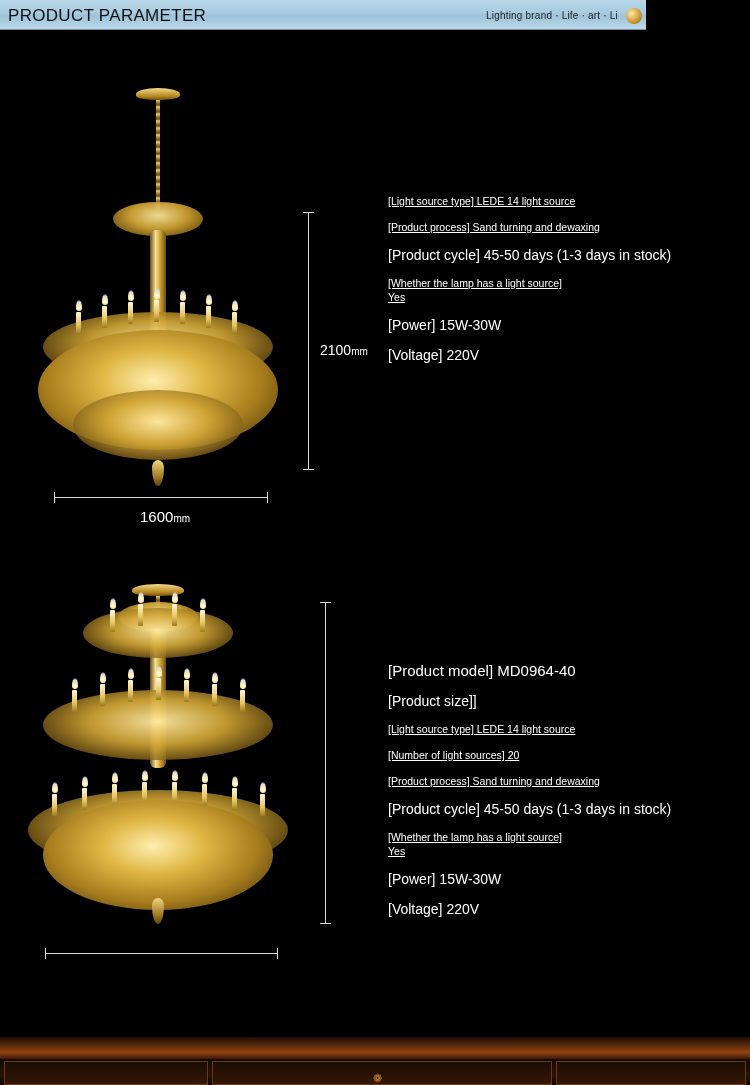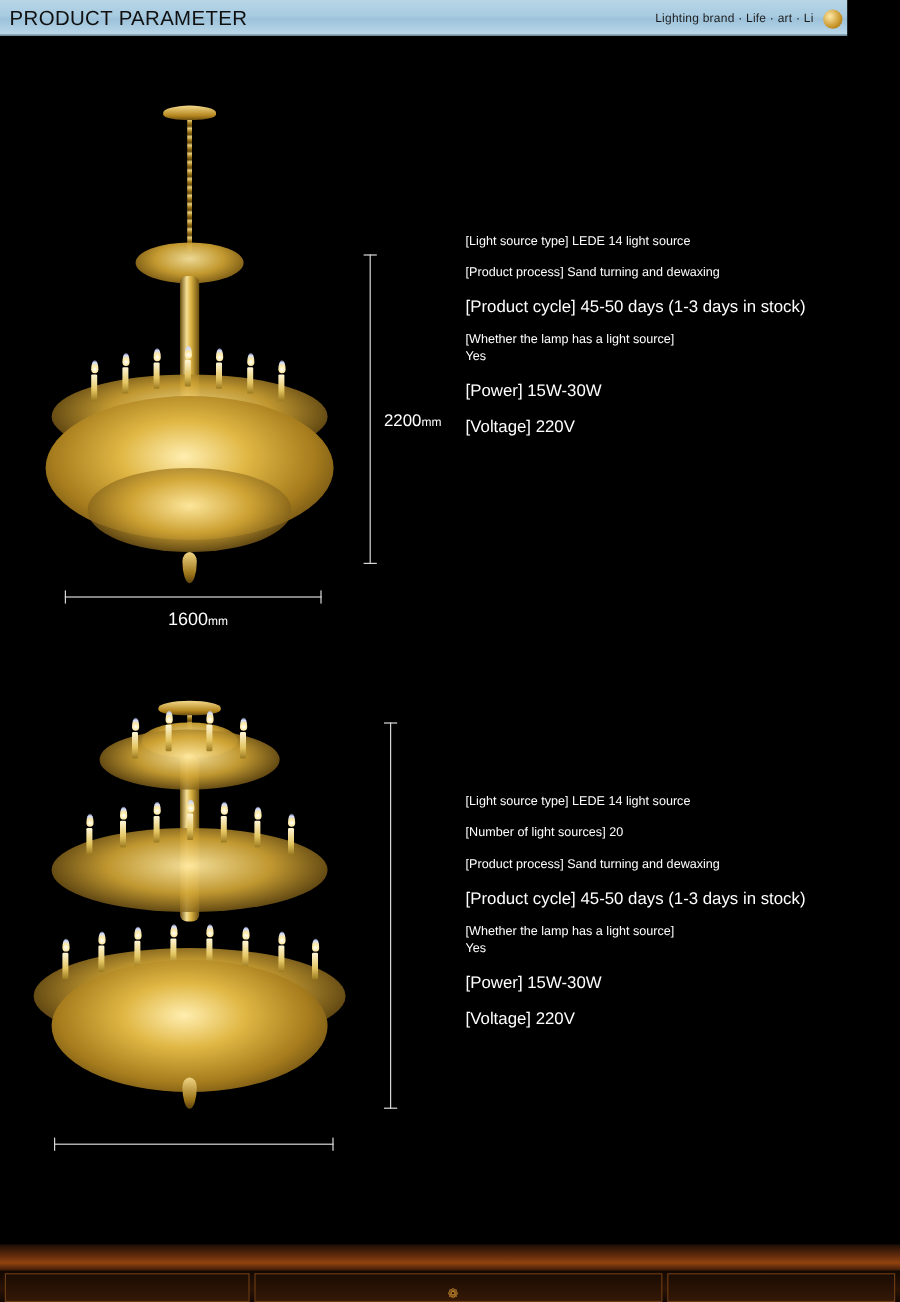"PRODUCT PARAMETER" .header { width: 706px -> 646px }
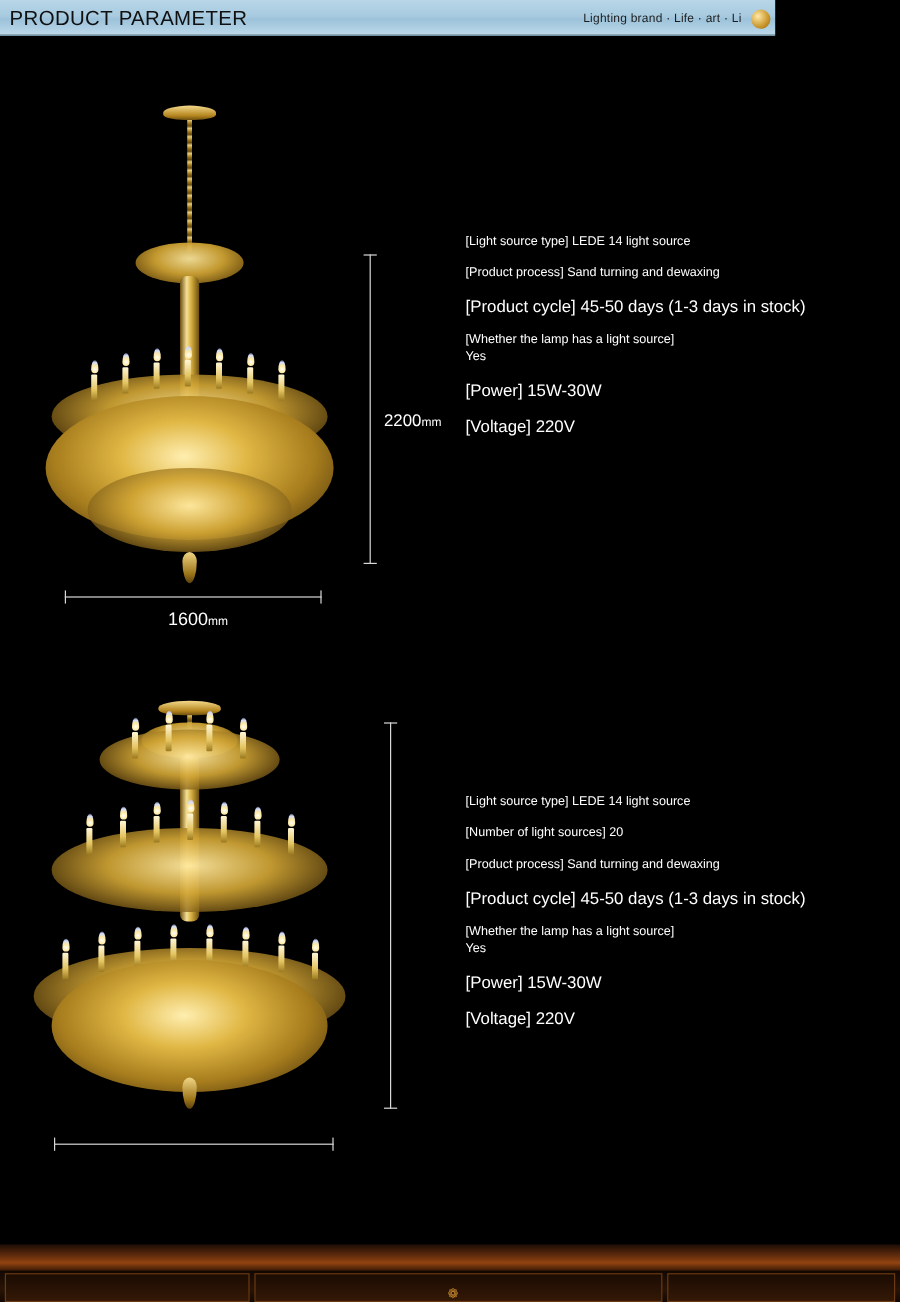"[Light source type] LEDE 14" .spec-small { text-decoration: none -> underline }
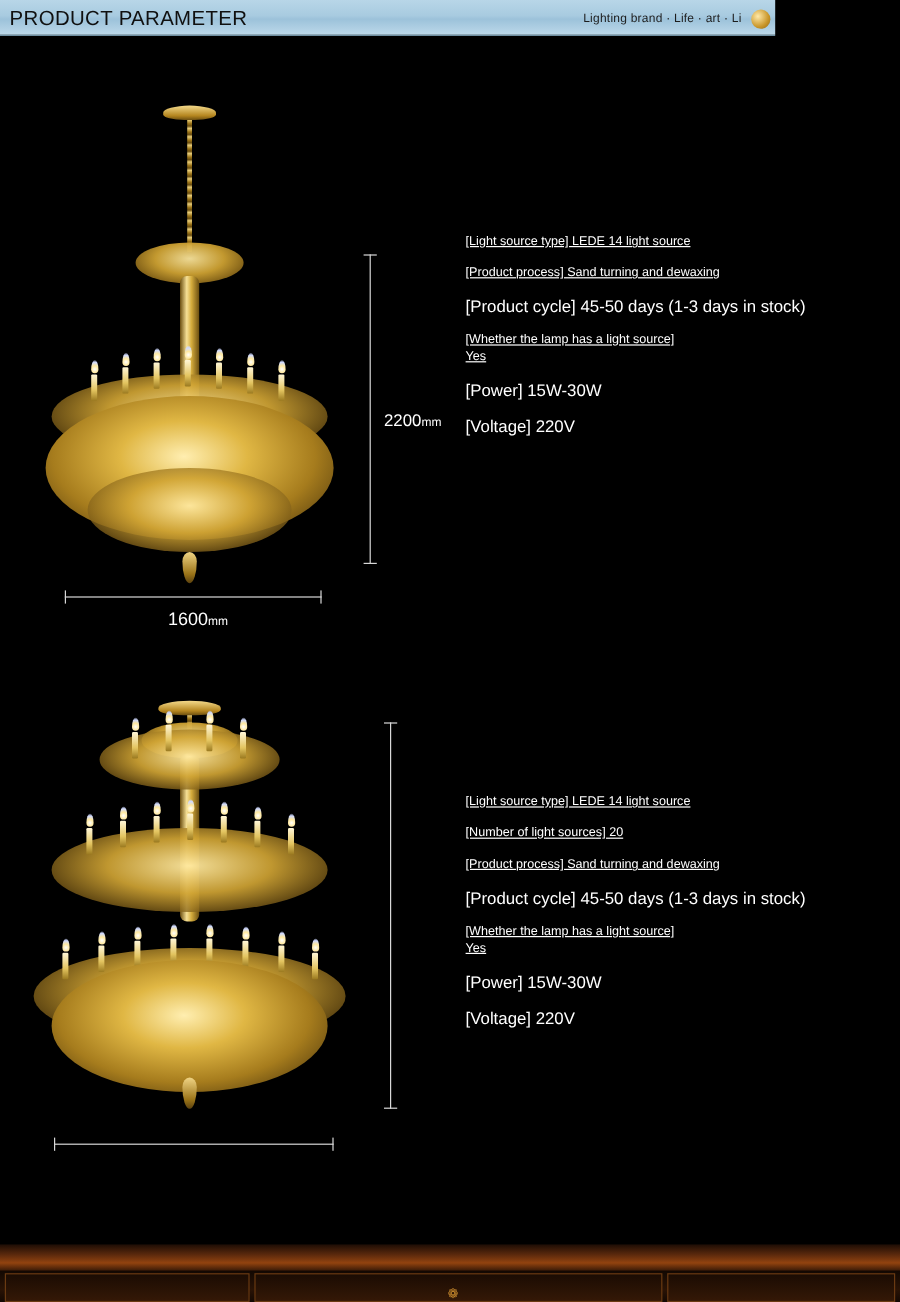"2200" span { text: 2200 -> 2100 }
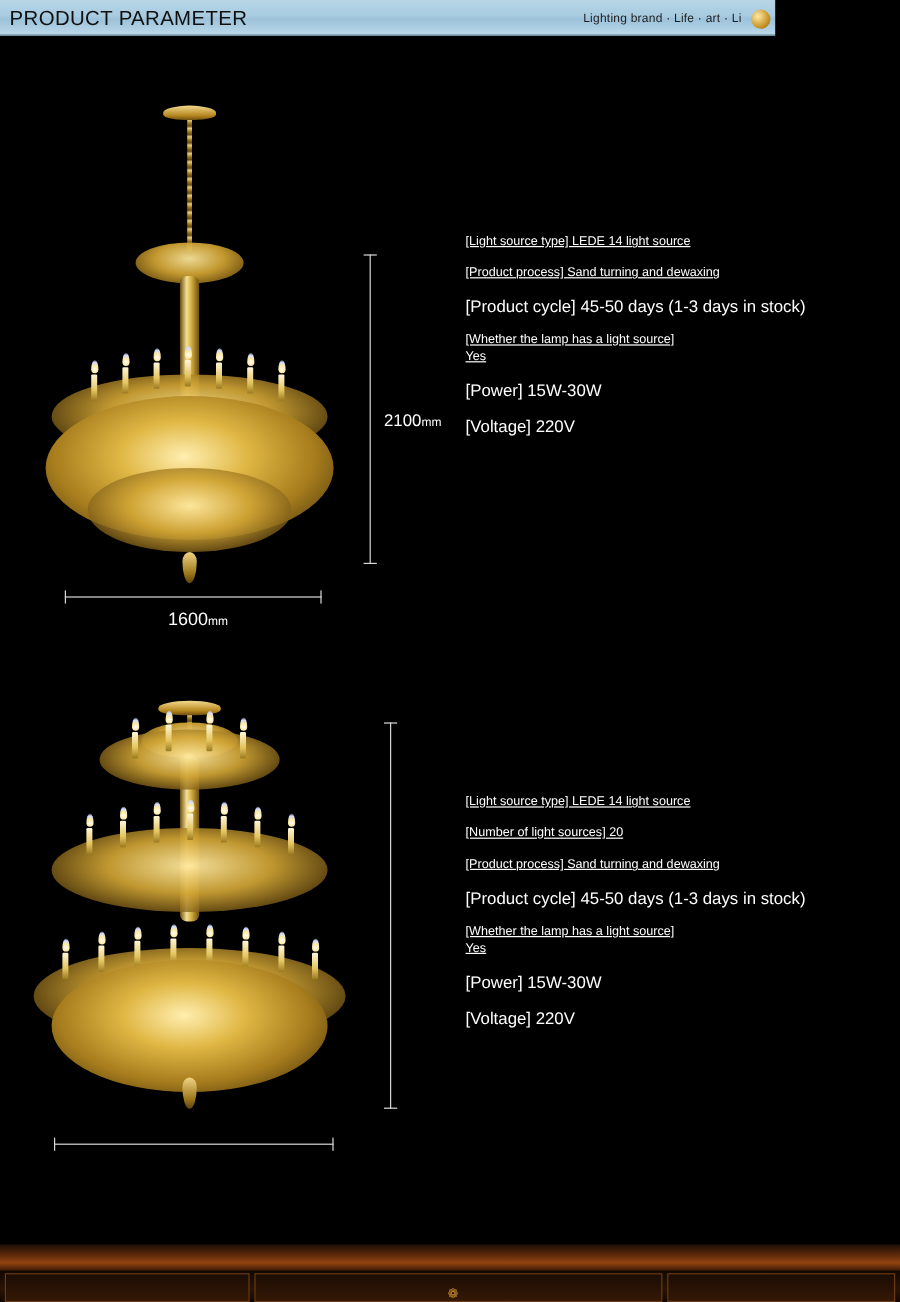"[Product model] MD0964-40" div.spec-line { html: none -> <div>[Product model] MD0964-40</div> }
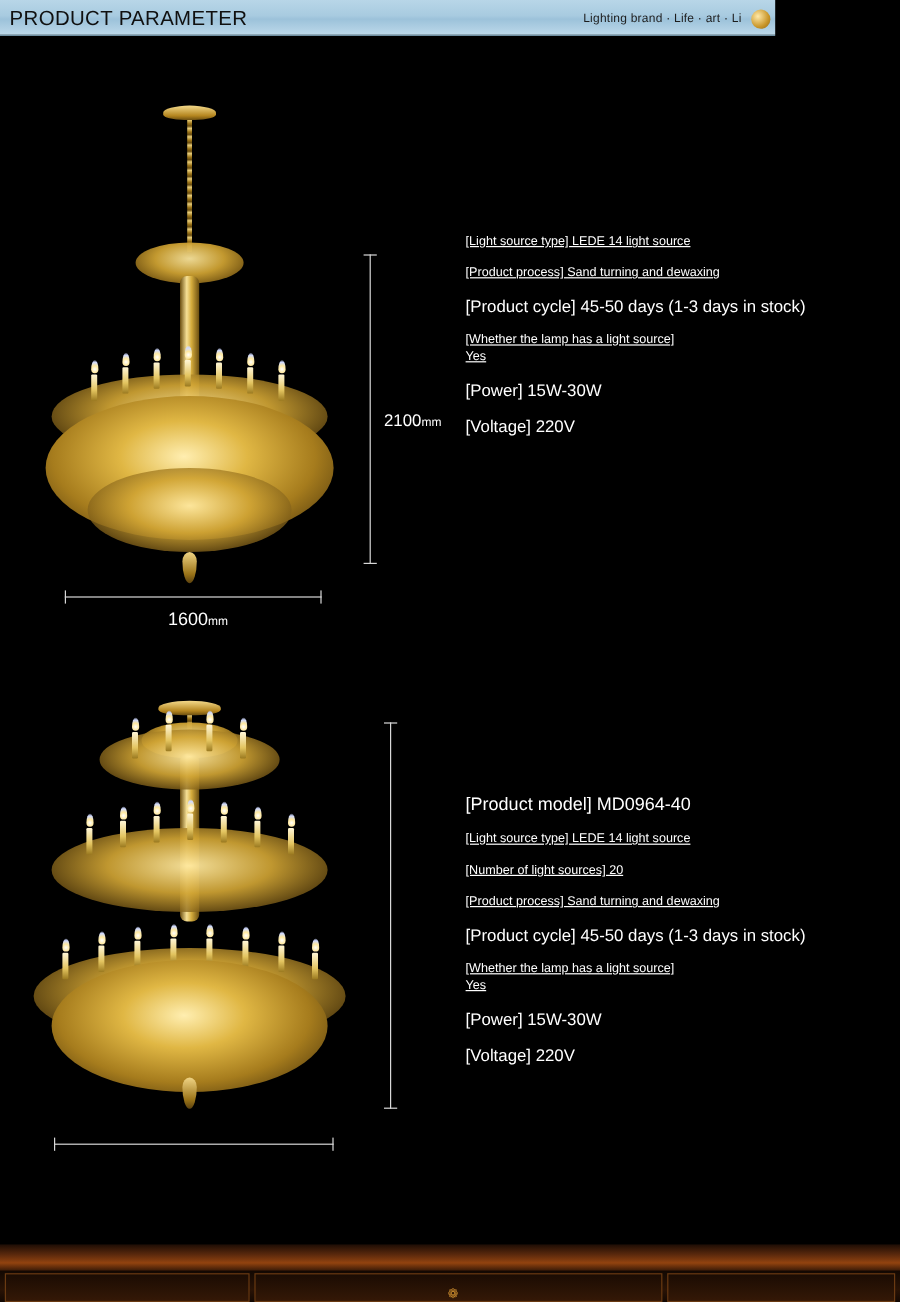"[Product size]]" div.spec-line { html: none -> <div>[Product size]]</div> }
